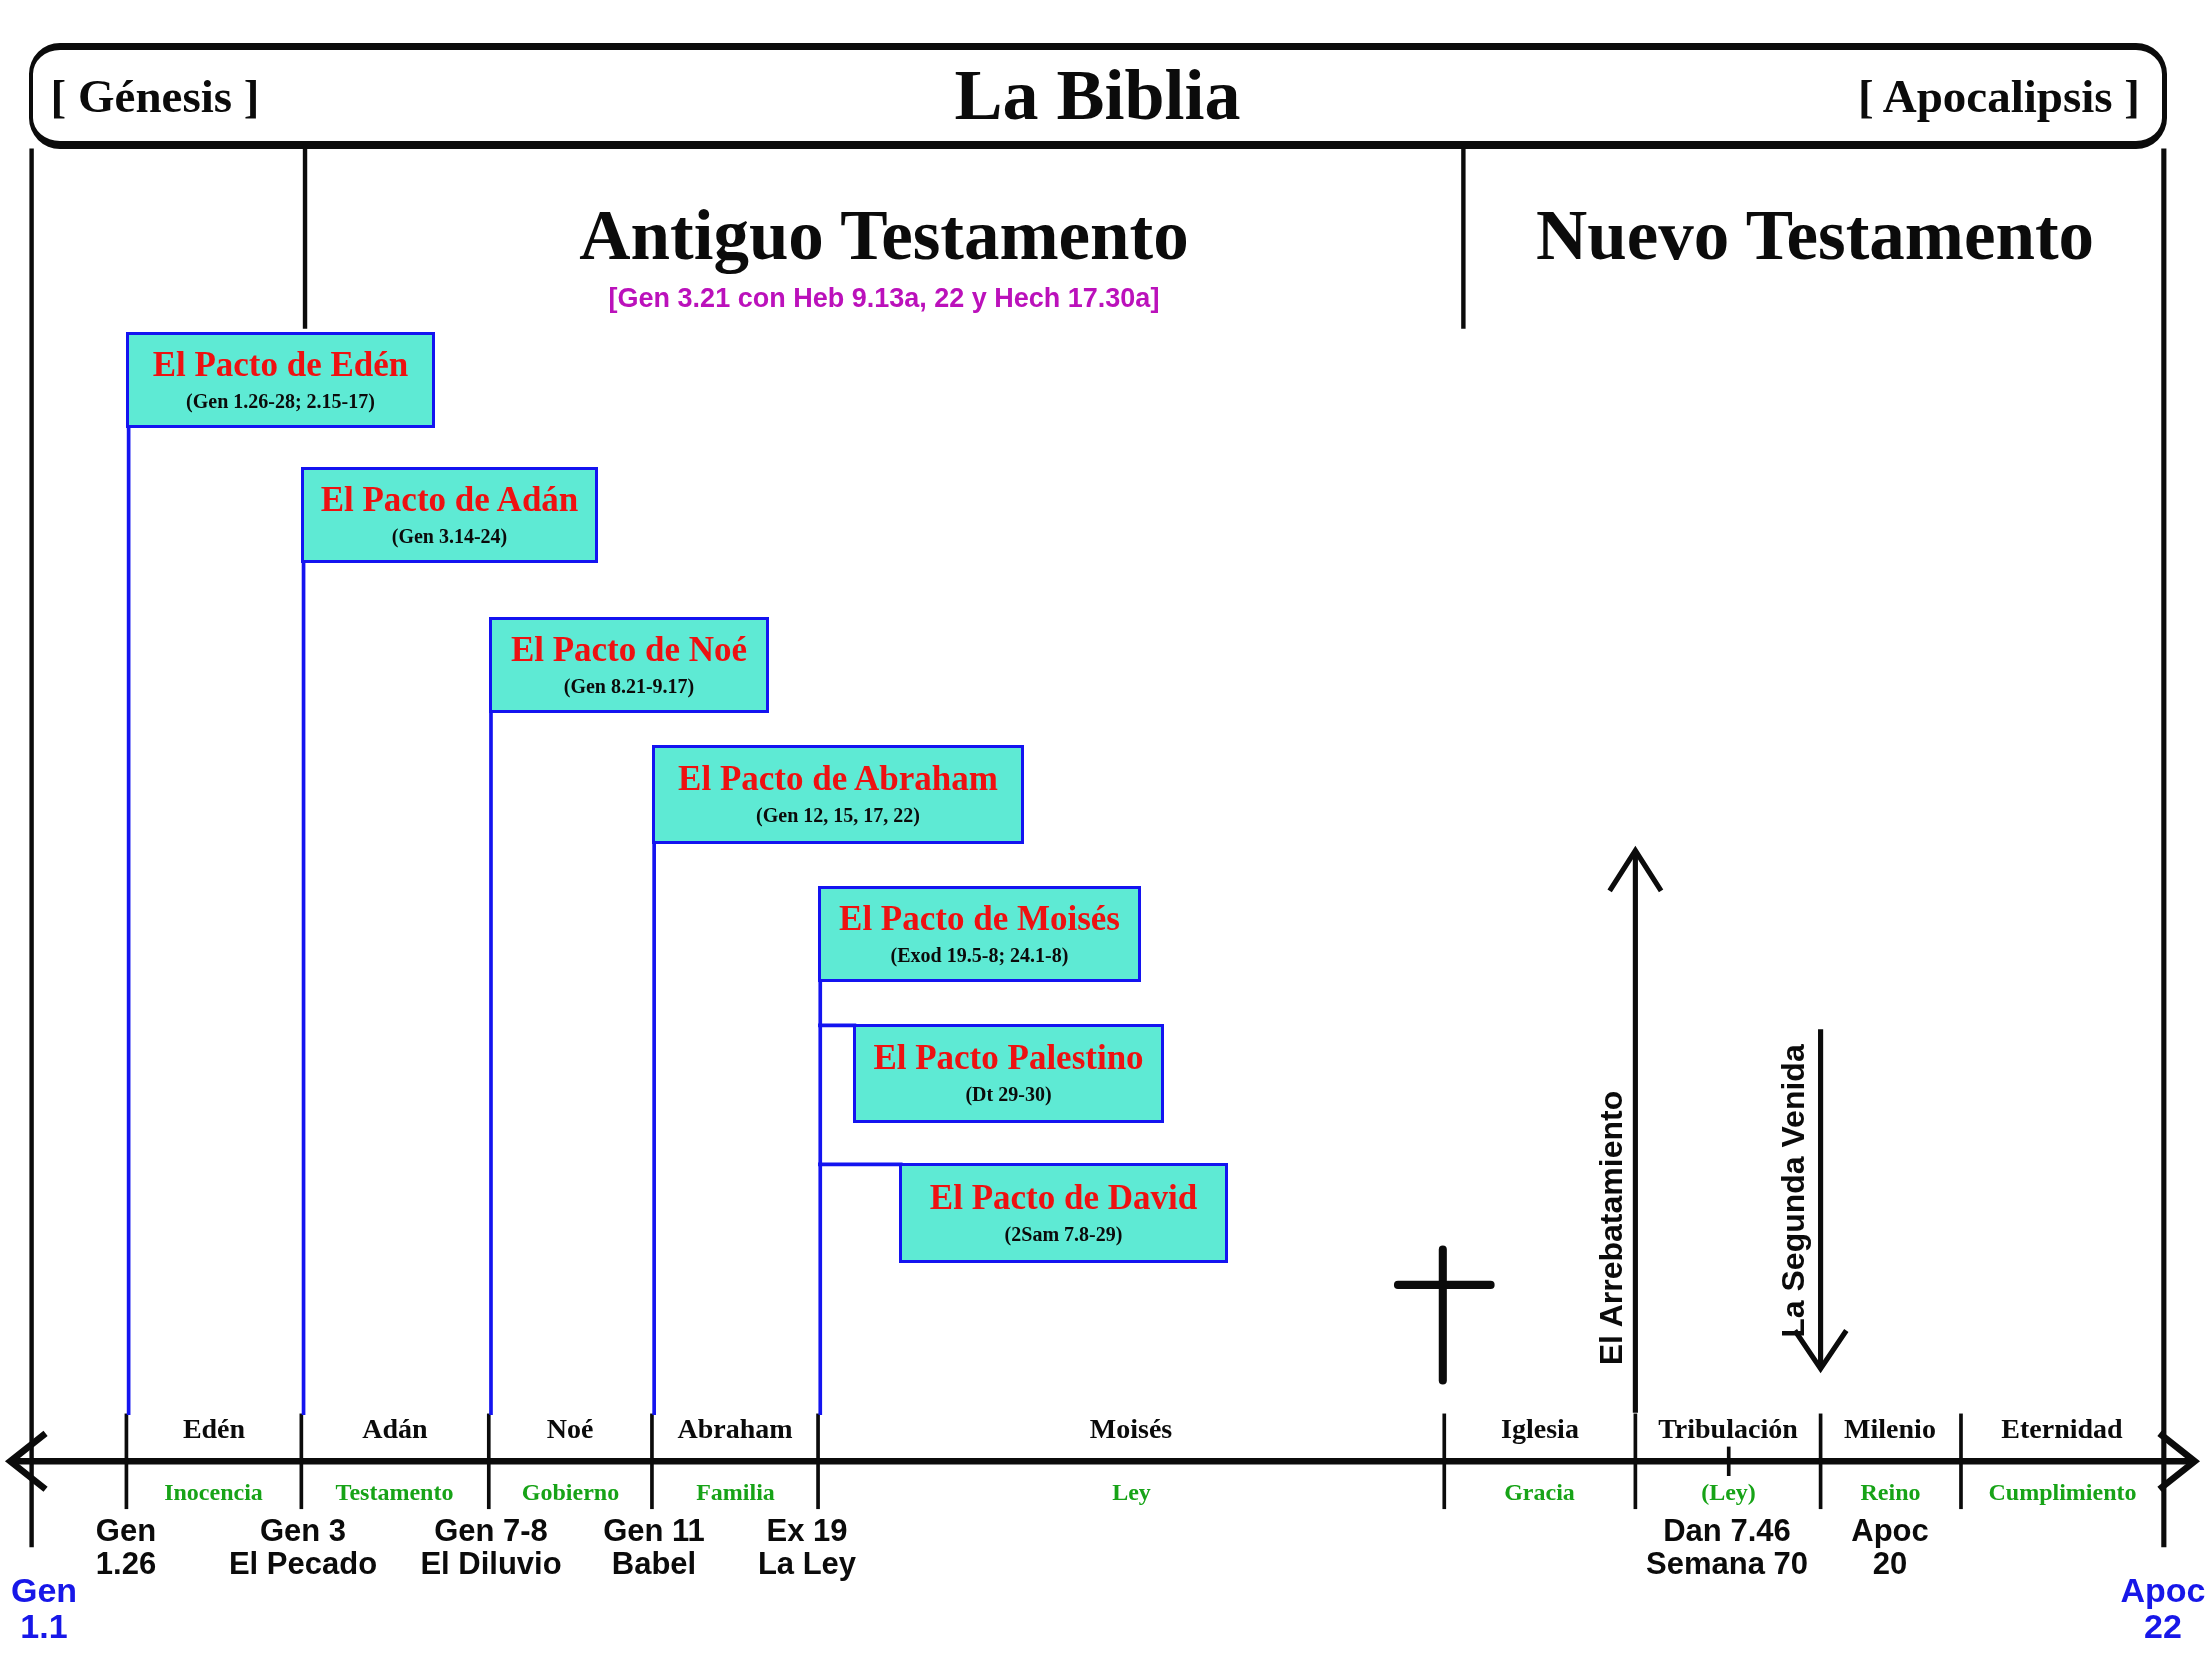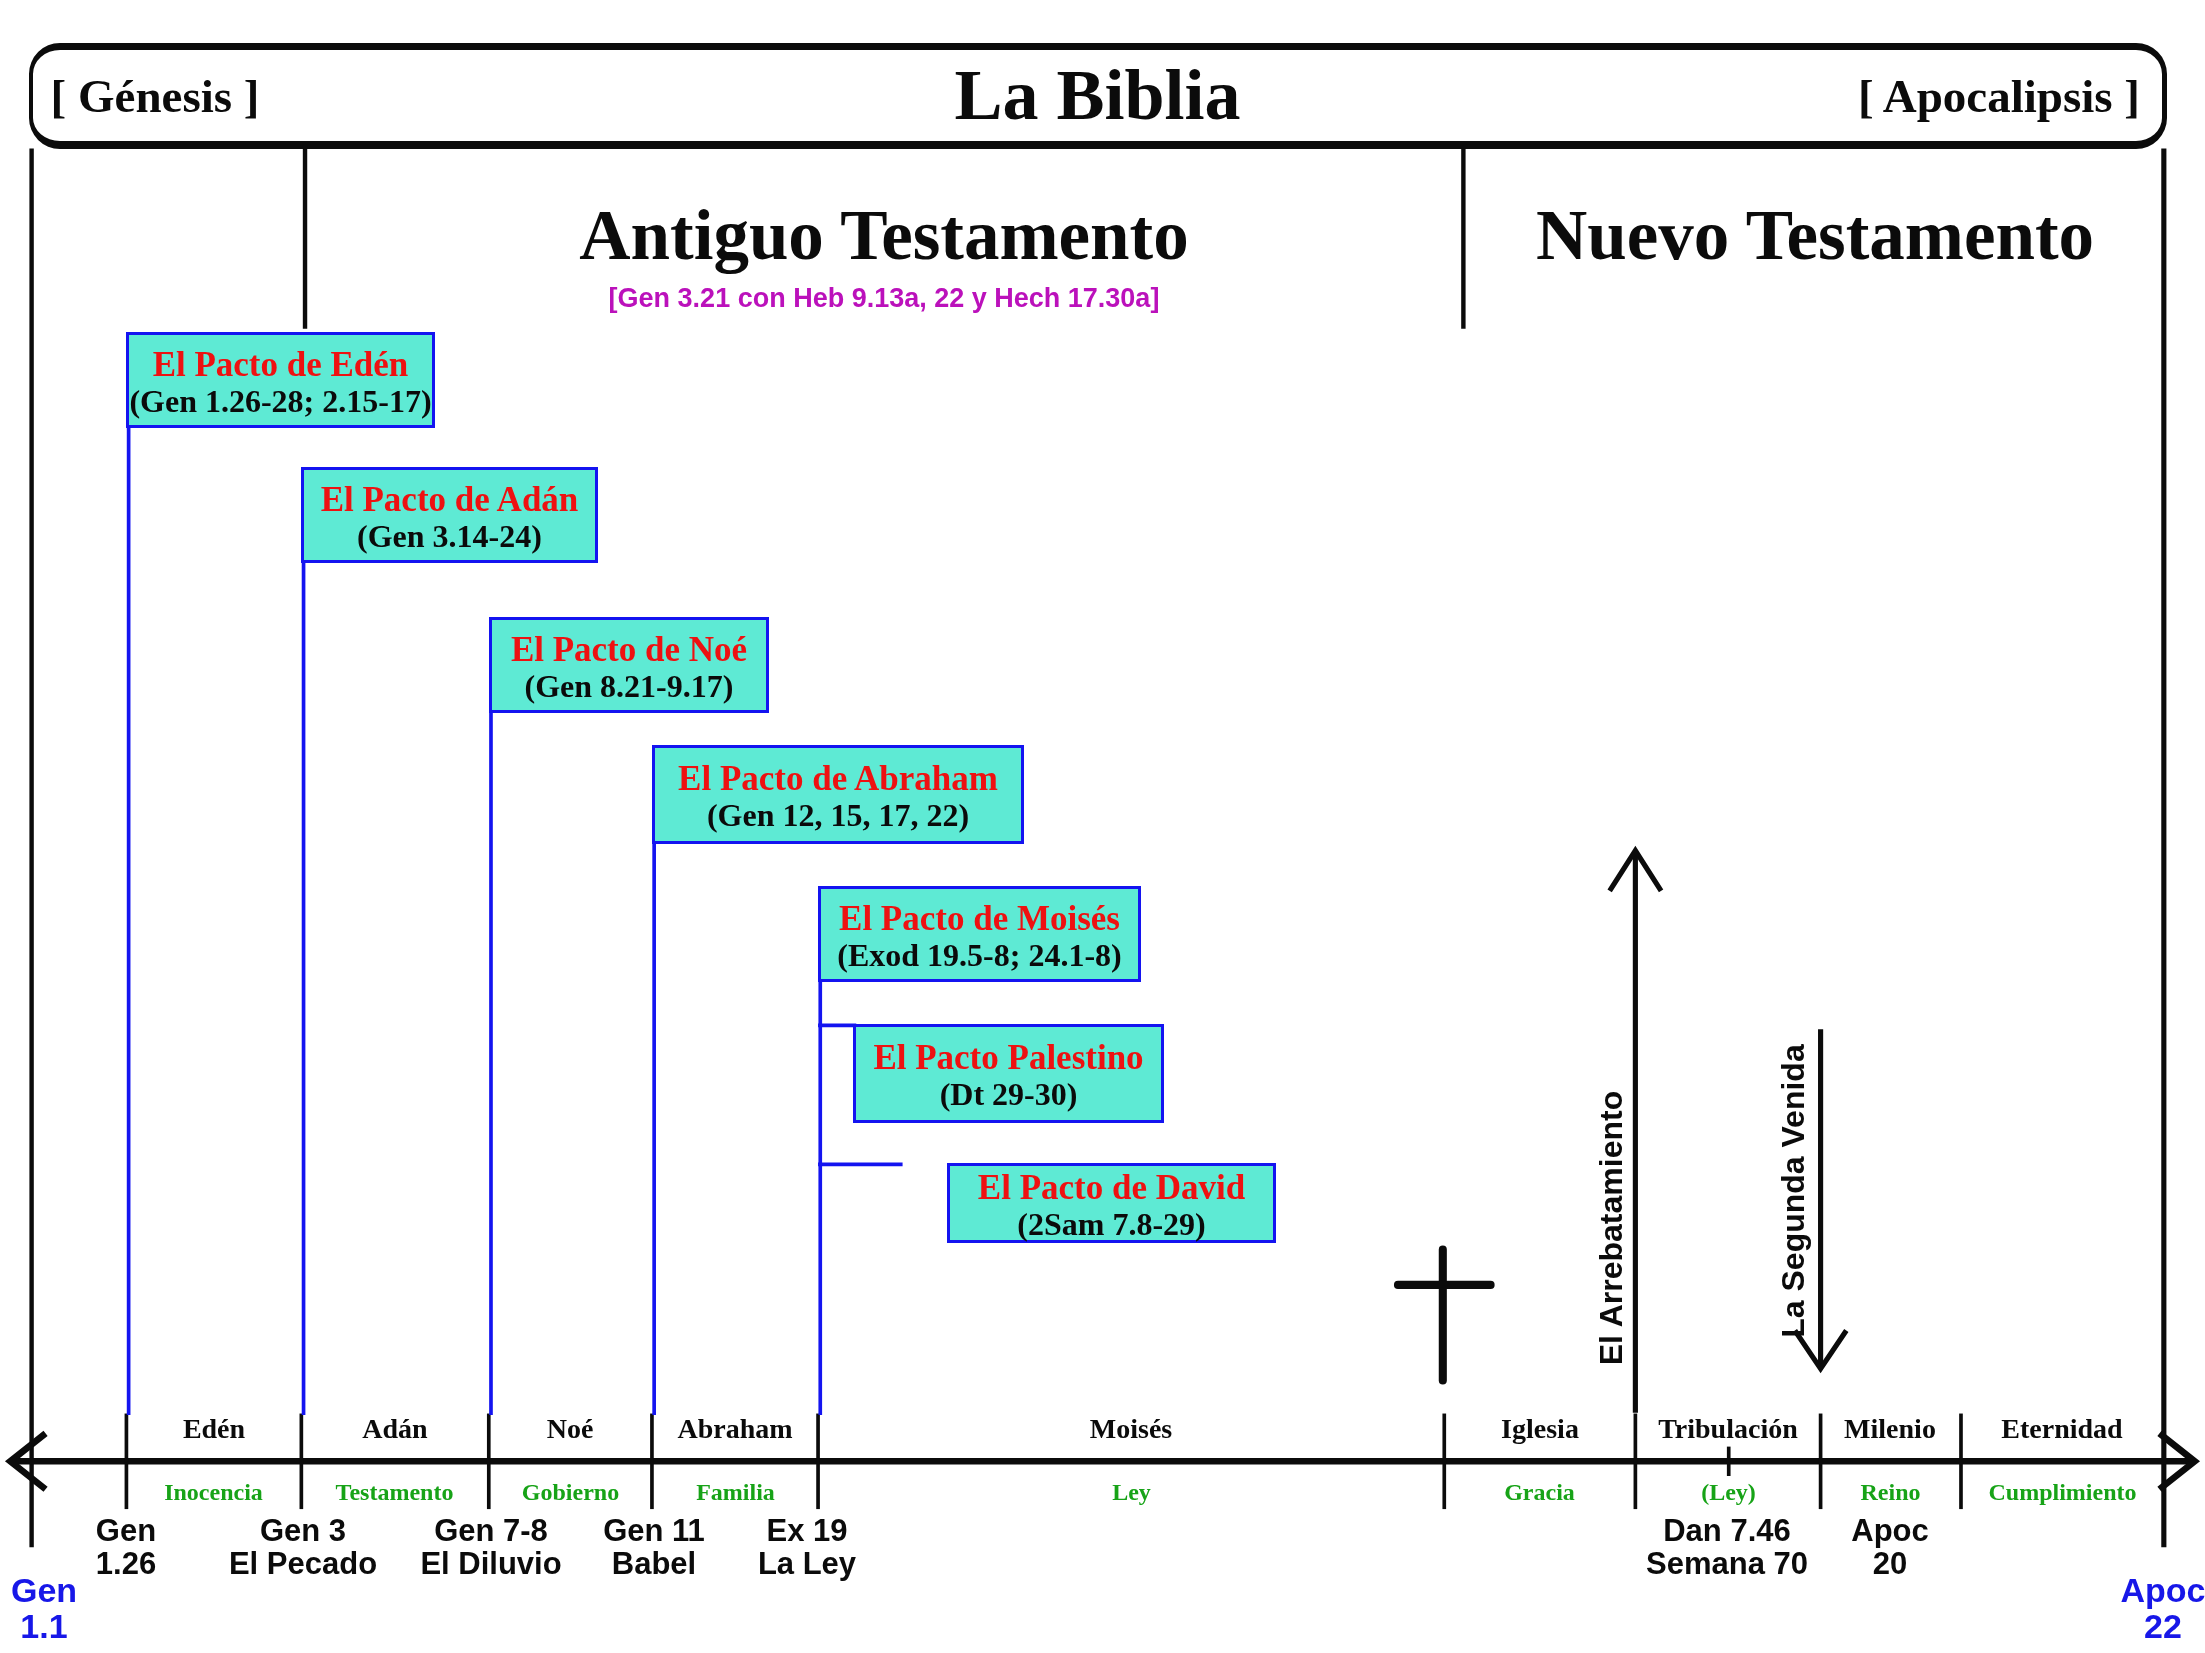"(Gen 1.26-28; 2.15-17)" .cov-ref { font-size: 32px -> 20px }
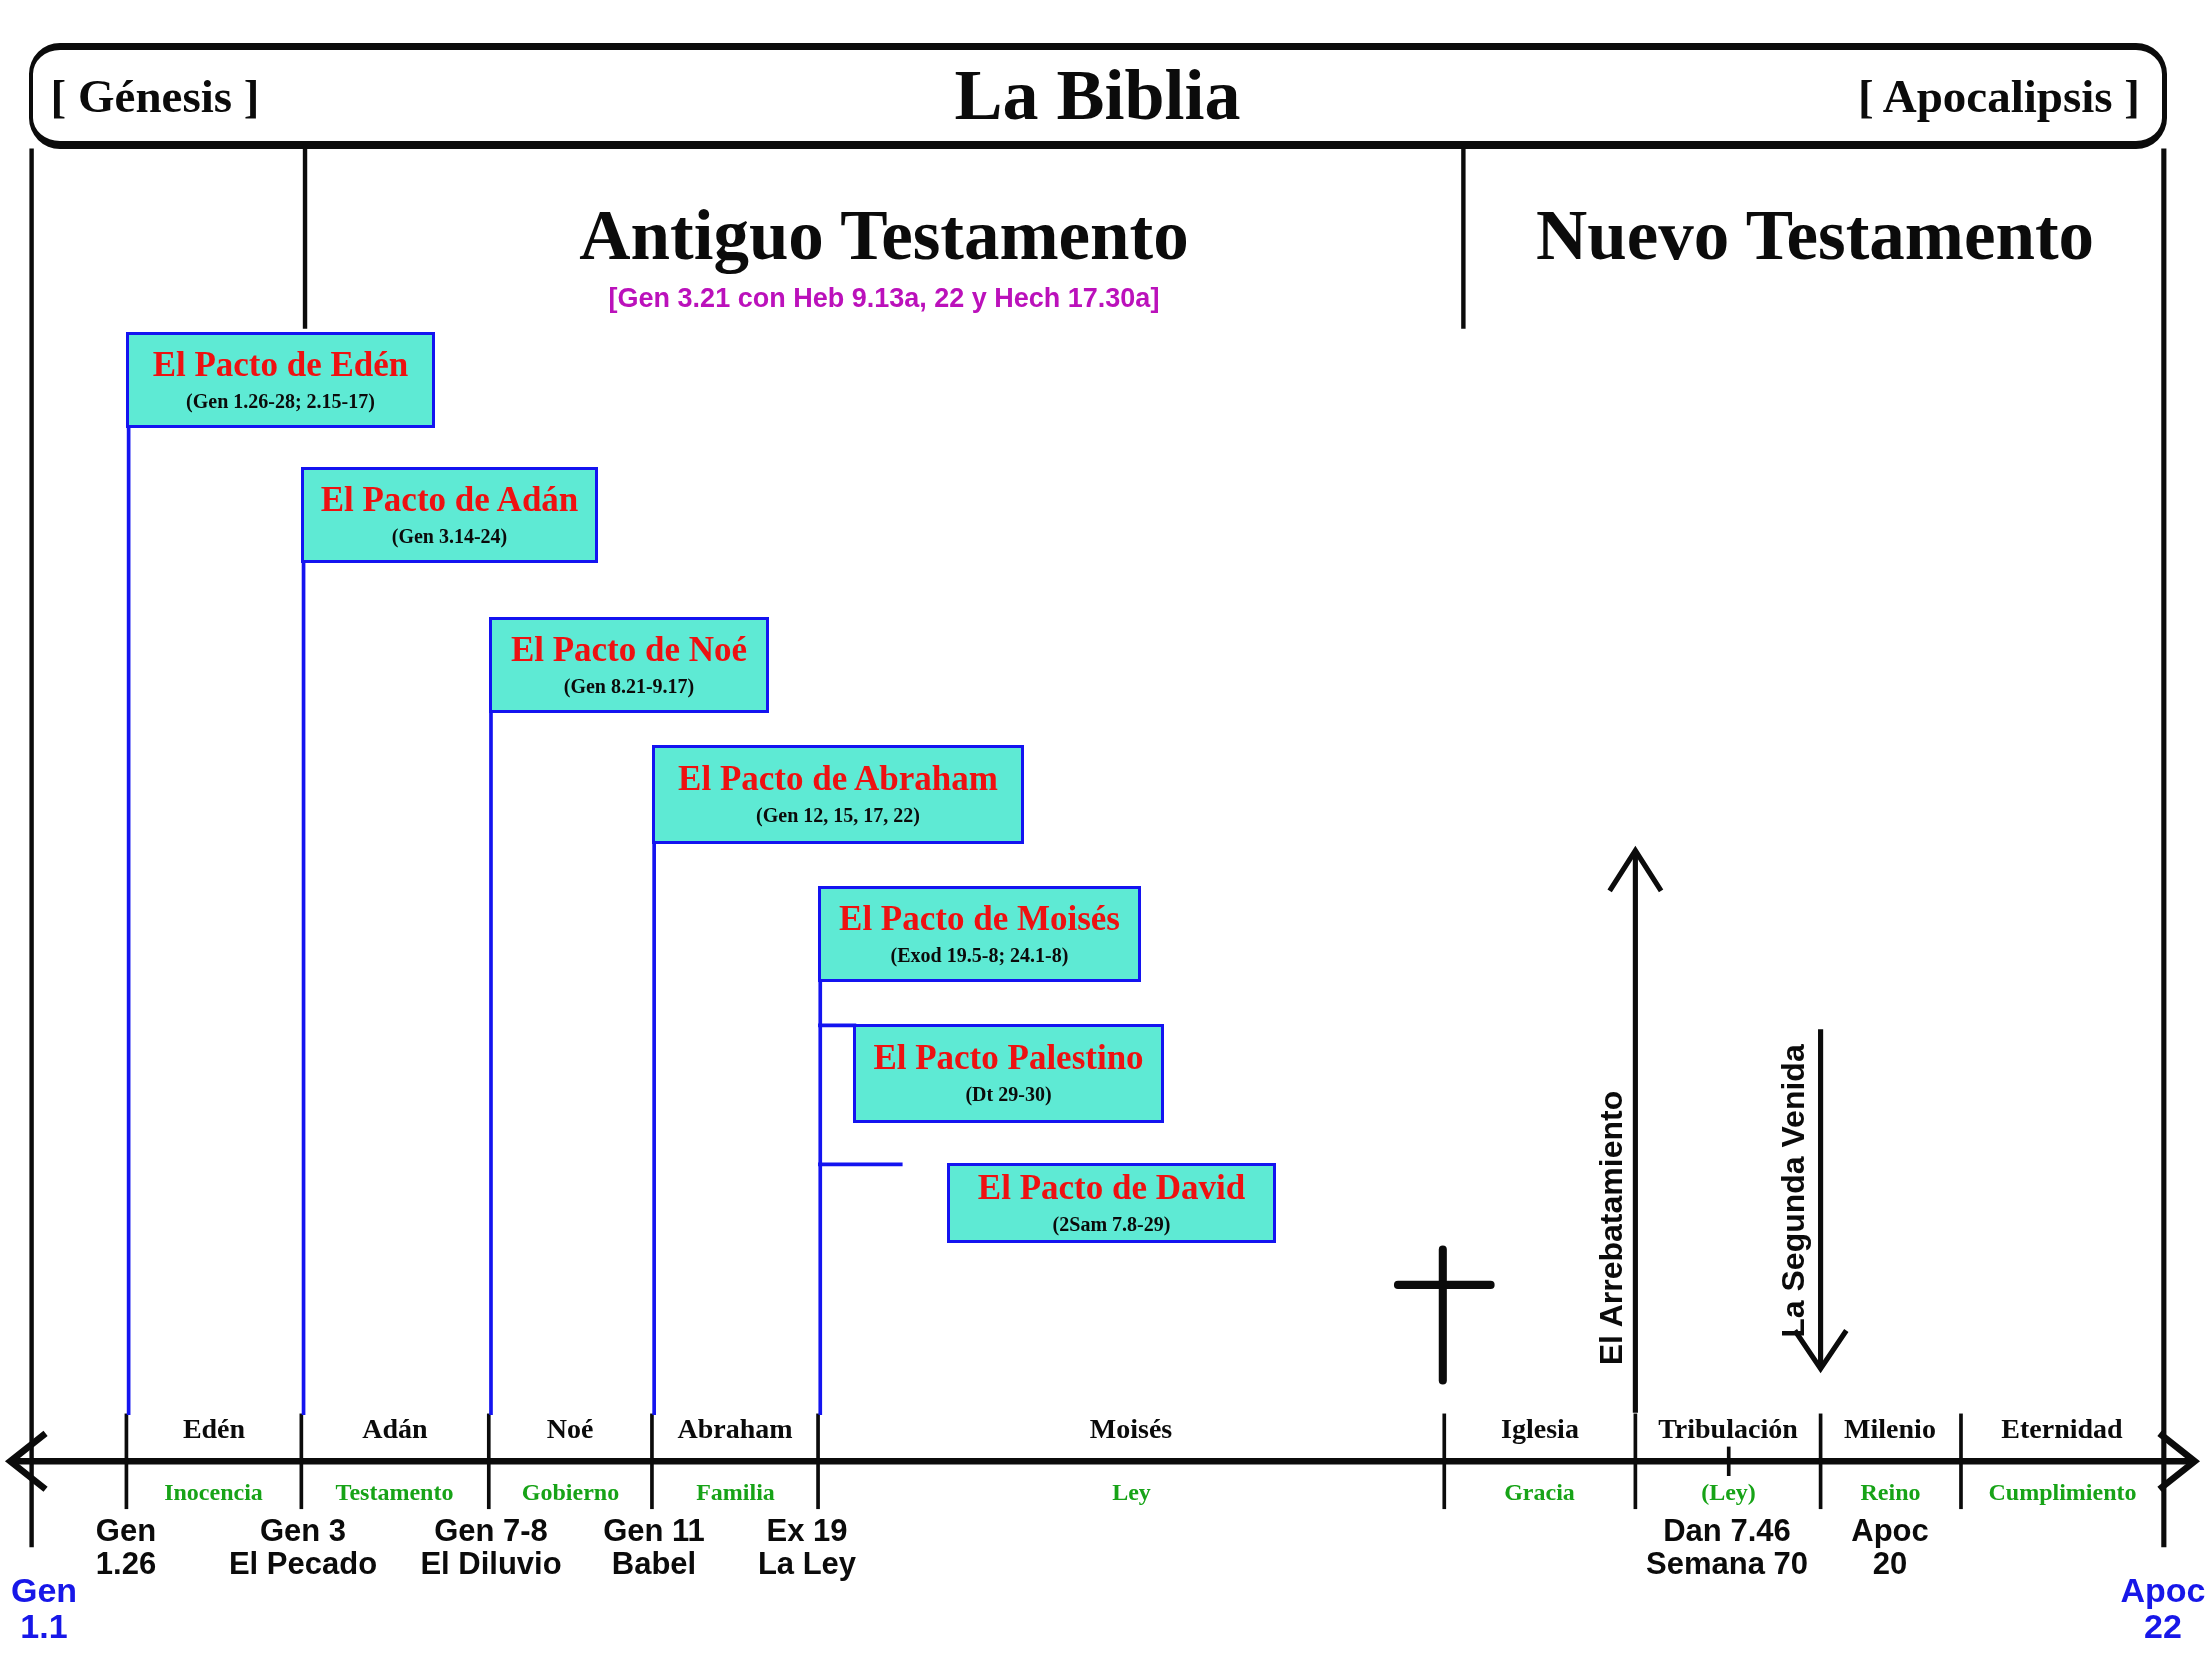"El Pacto de David" div.abs { height: 80px -> 100px; left: 947px -> 899px }
